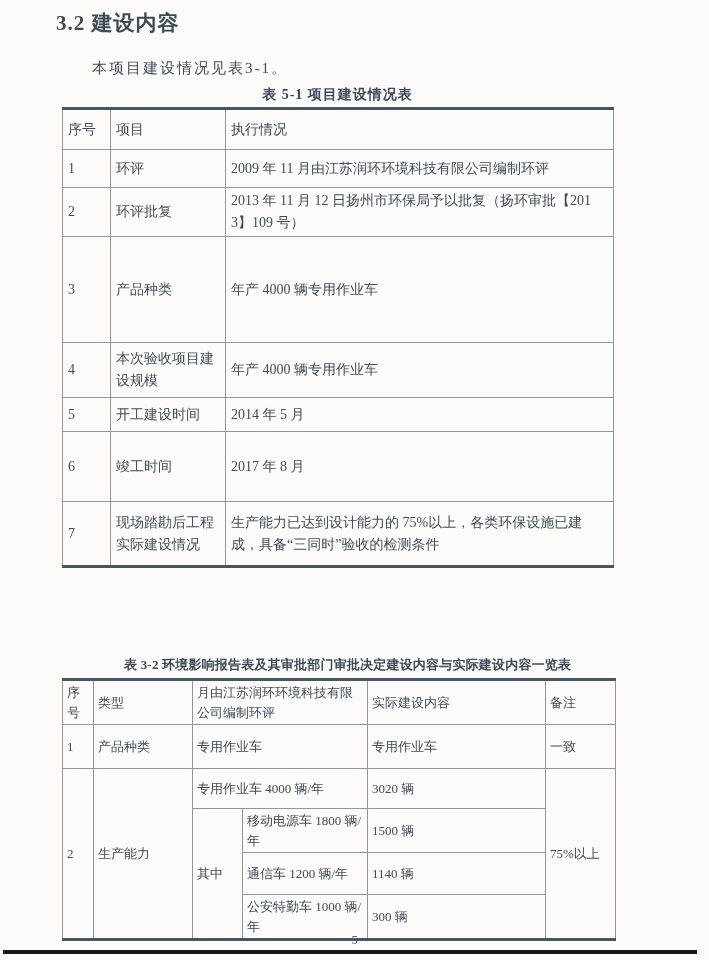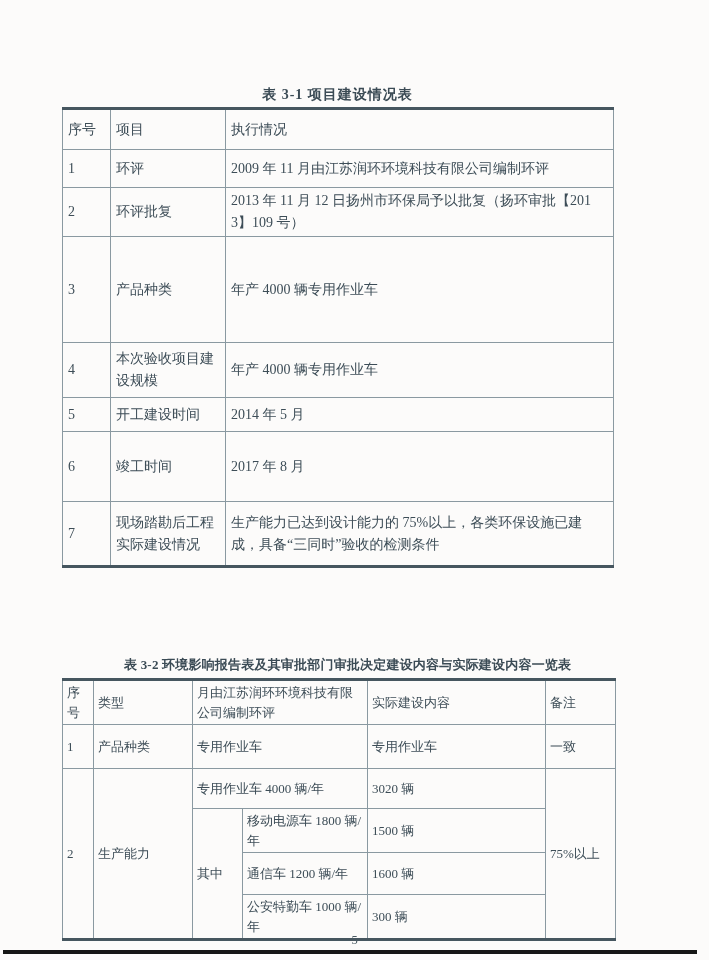"3.2 建设内容" h1.heading { html: none -> <h1>3.2 建设内容</h1> }
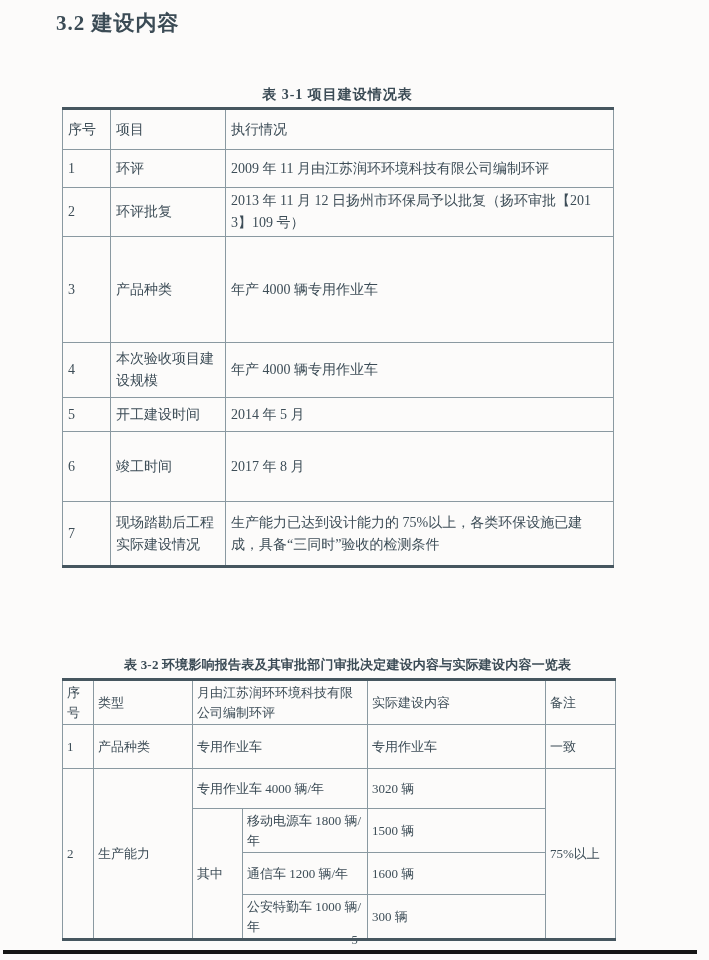"本项目建设情况见表3-1。" p.para { html: none -> <p>本项目建设情况见表3-1。</p> }
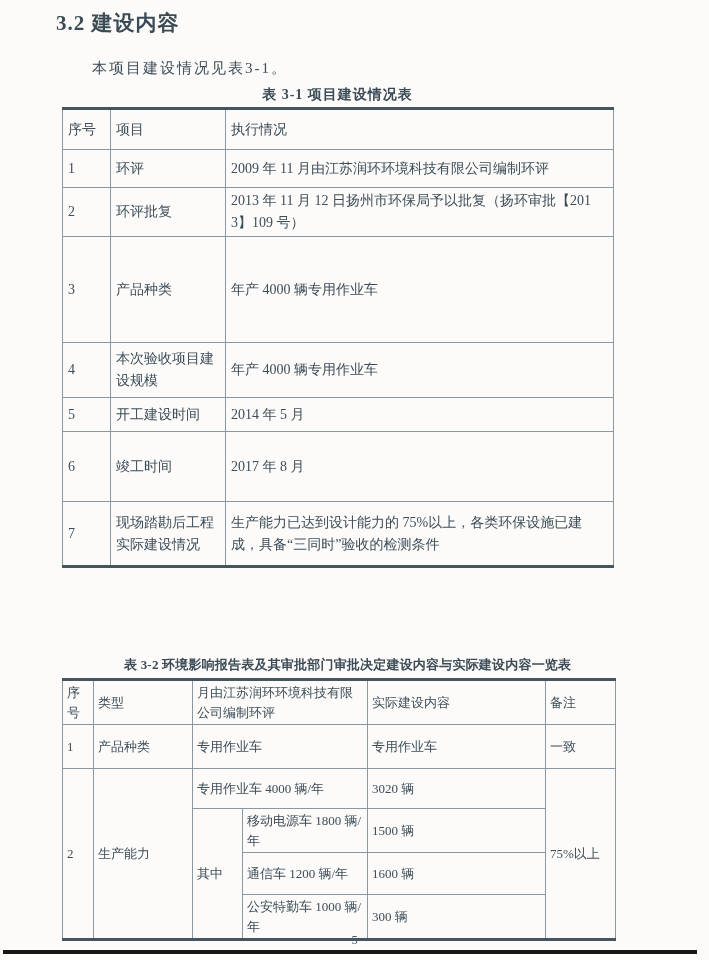"表 3-1 项目建设情况表" div.tbl-title { text: 3-1 -> 5-1 }
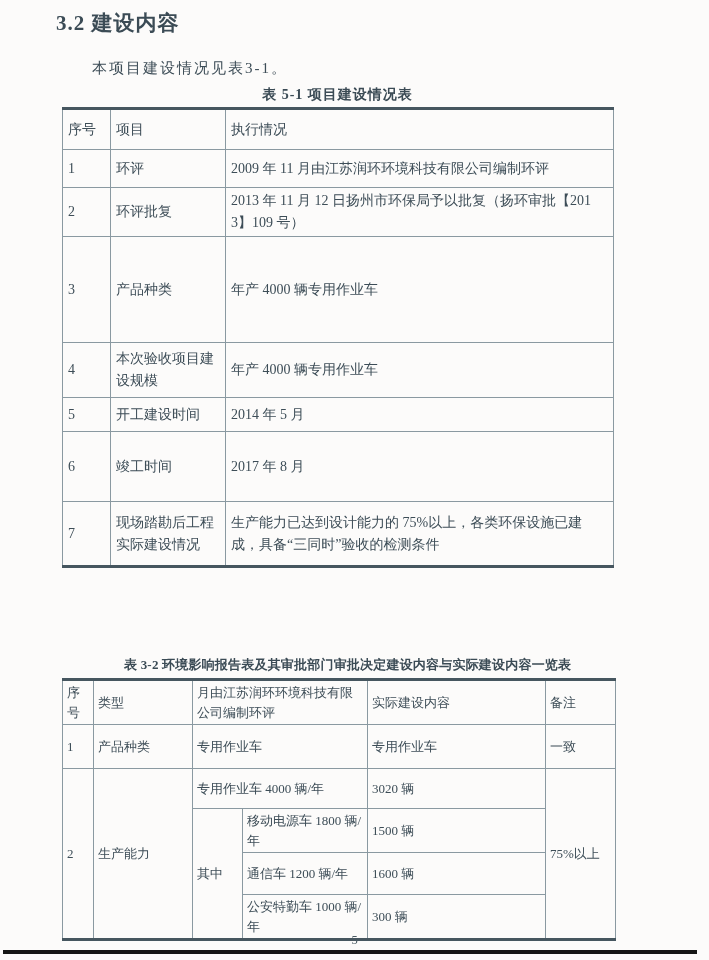"1600 辆" td { text: 1600 -> 1140 }
